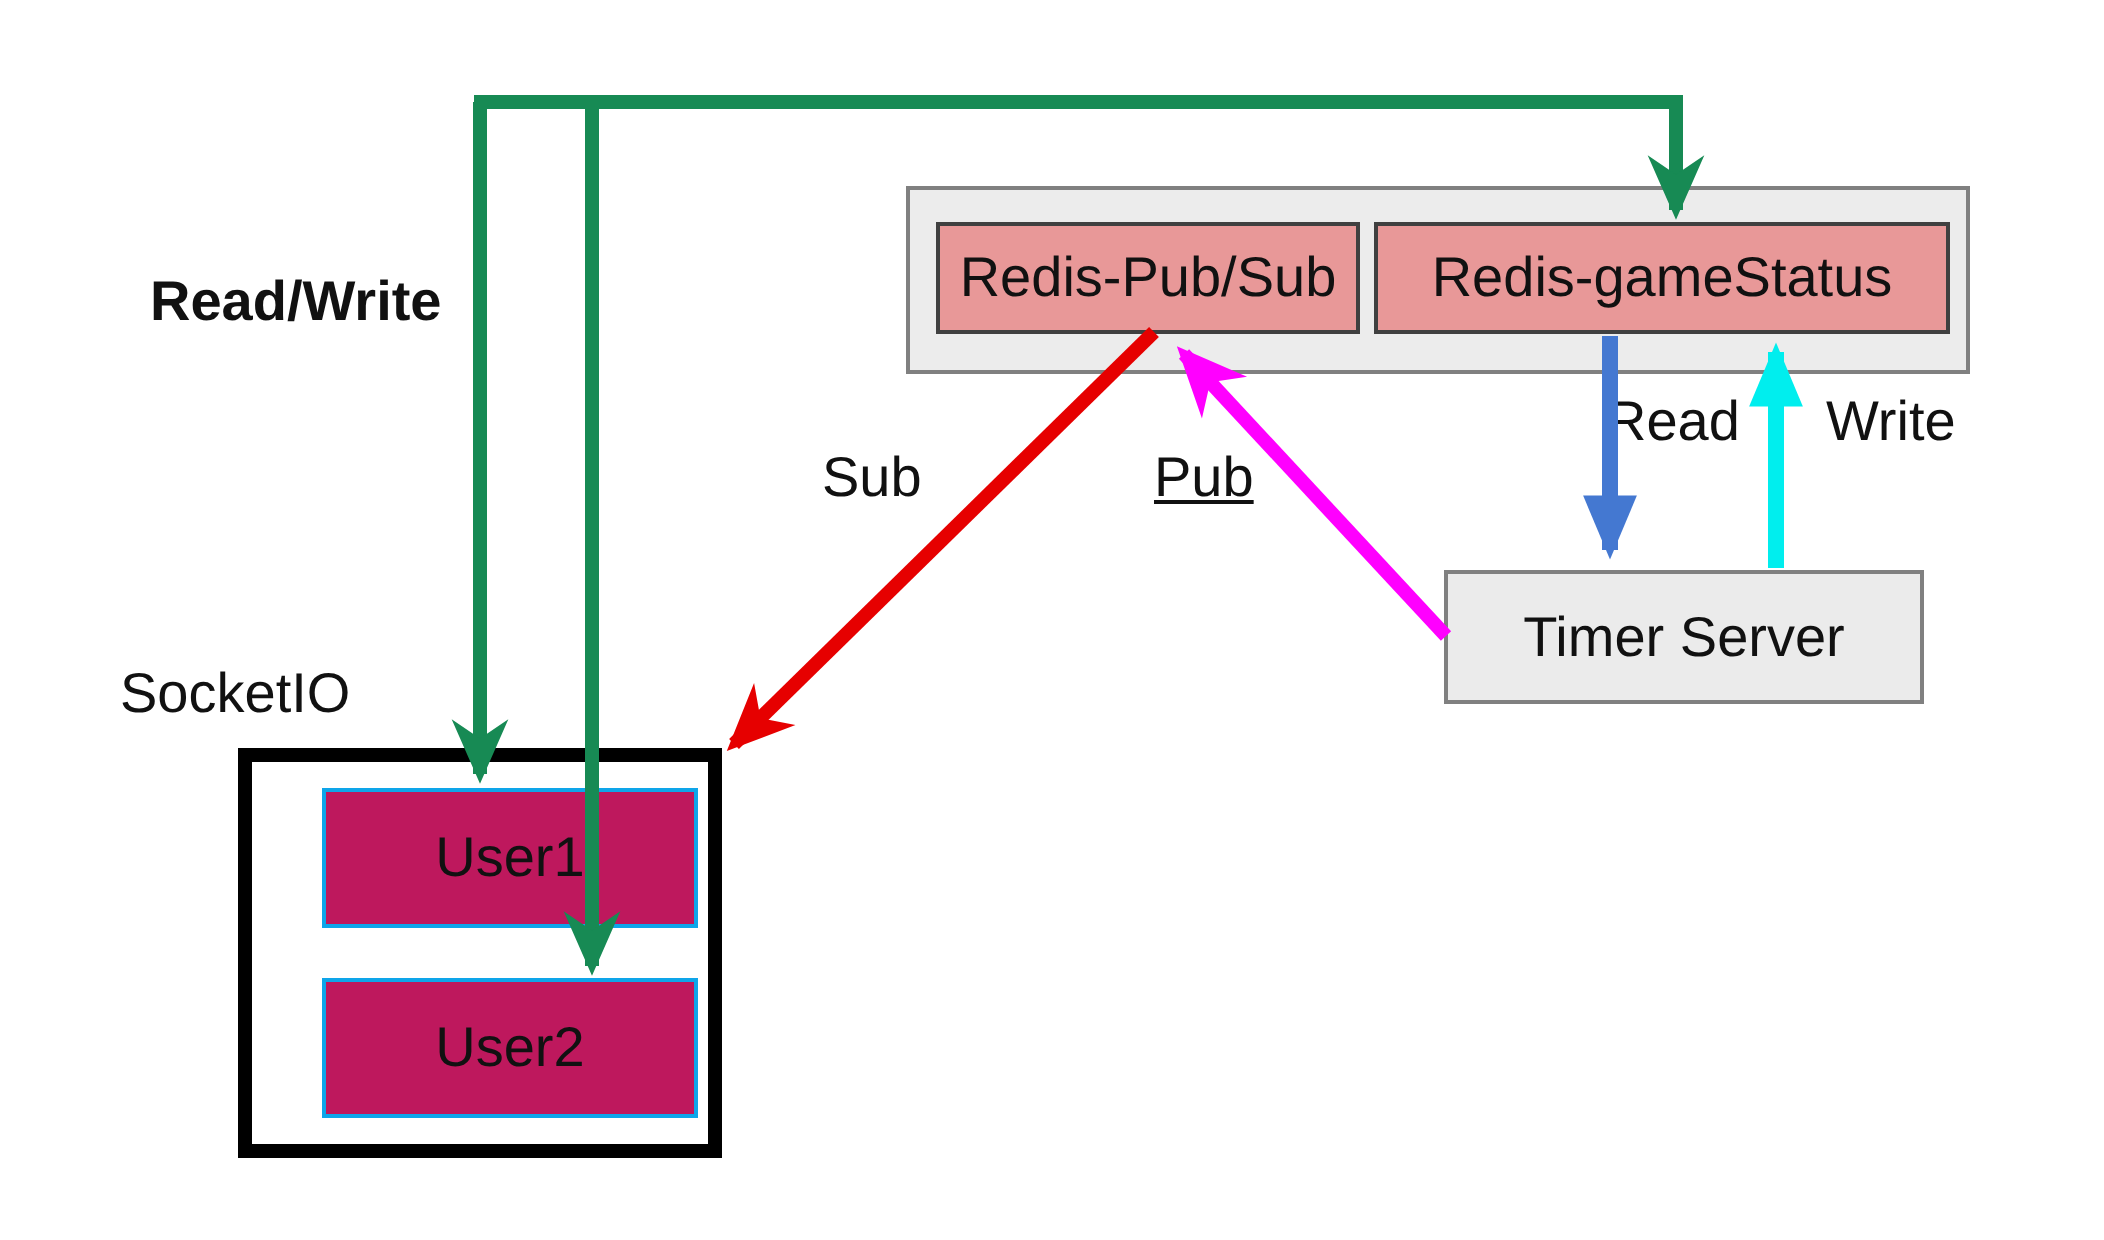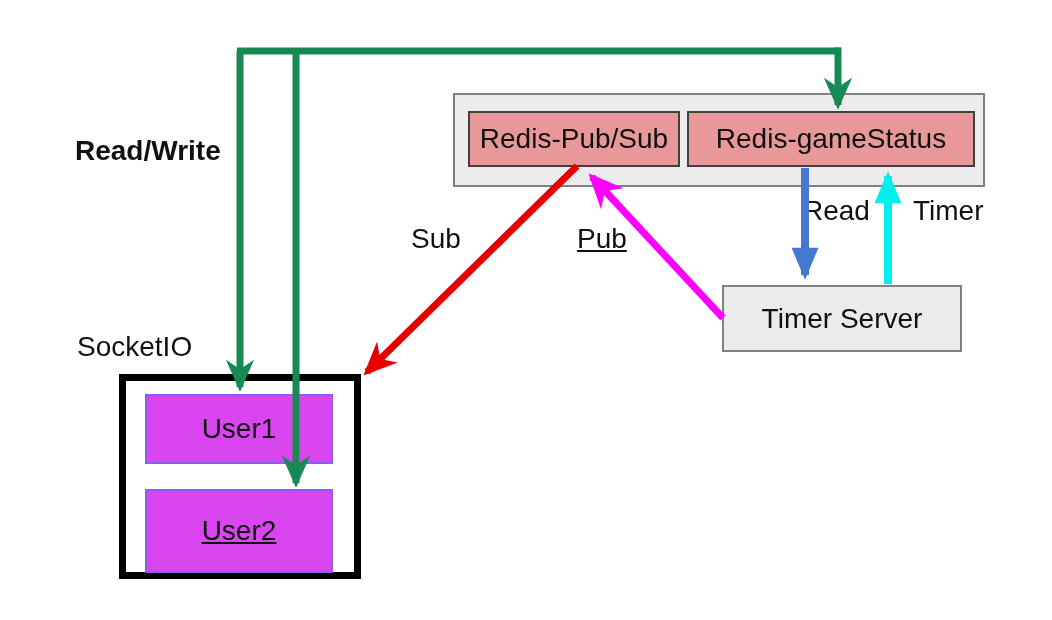"Timer" div.edge-label { text: Timer -> Write }
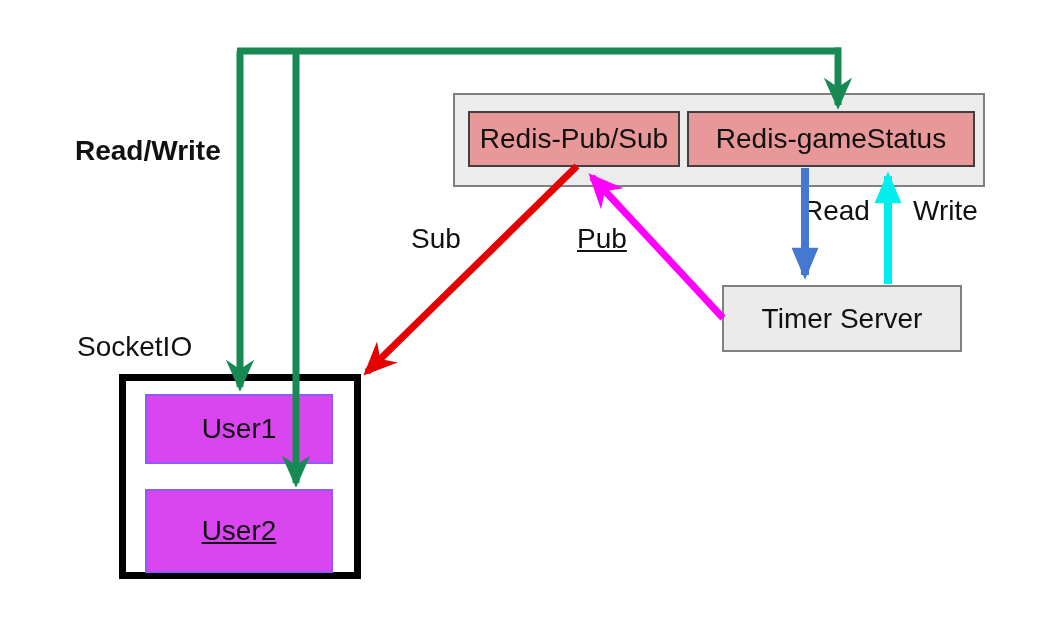"SocketIO" .lbl-socketio { left: 77px -> 60px }
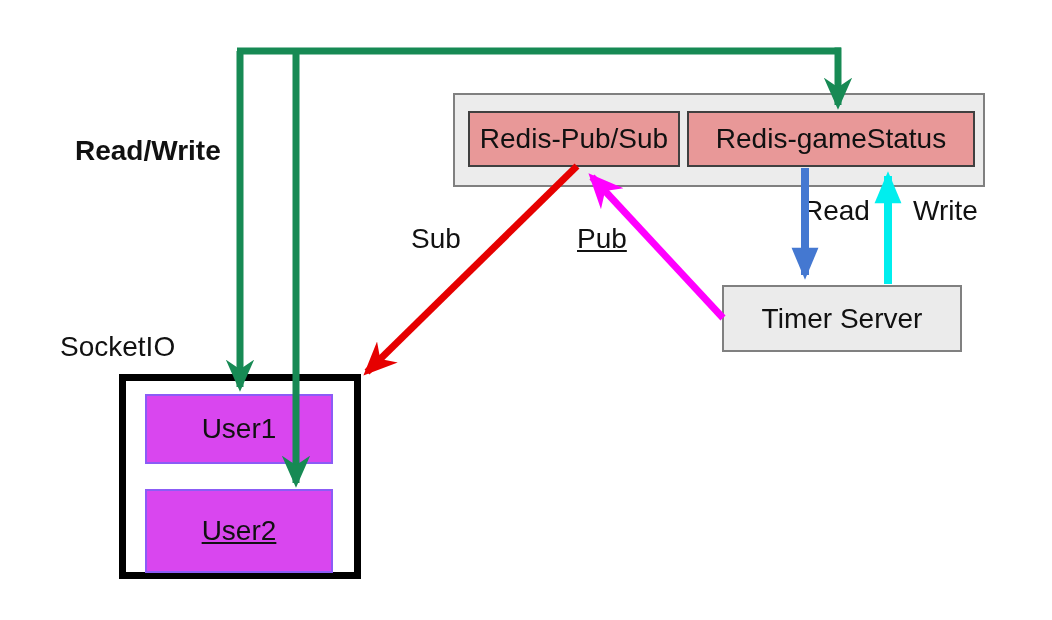"User1" .user-box { background: #d946ef -> #be185d; border: 2px solid #8b5cf6 -> 2px solid #0ea5e9; margin-left: none -> 16px }
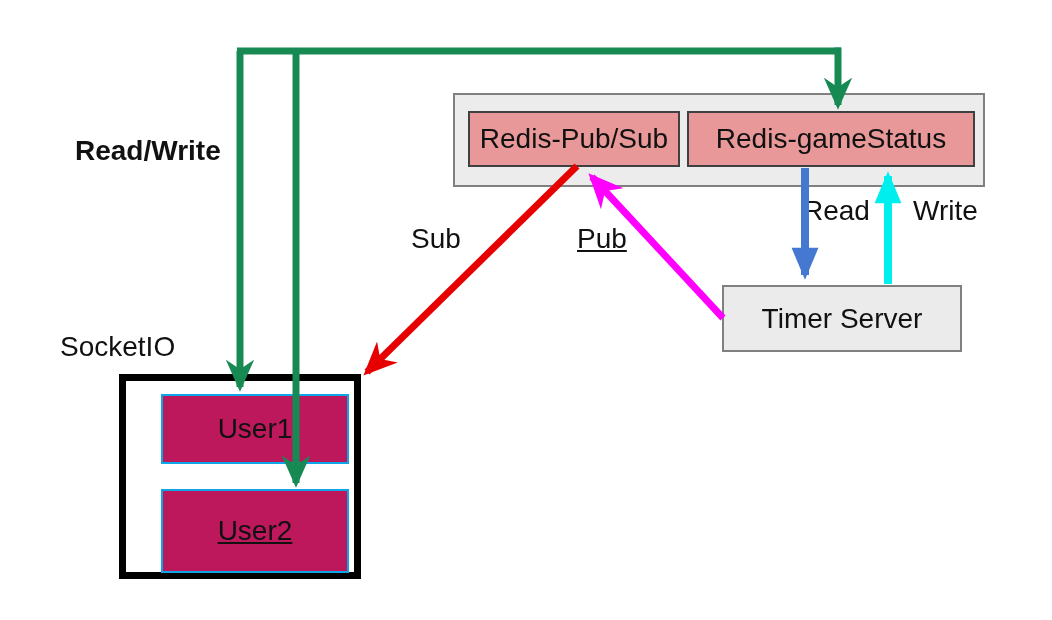"User2" .user2 { height: 84px -> 70px; text-decoration: underline -> none }
